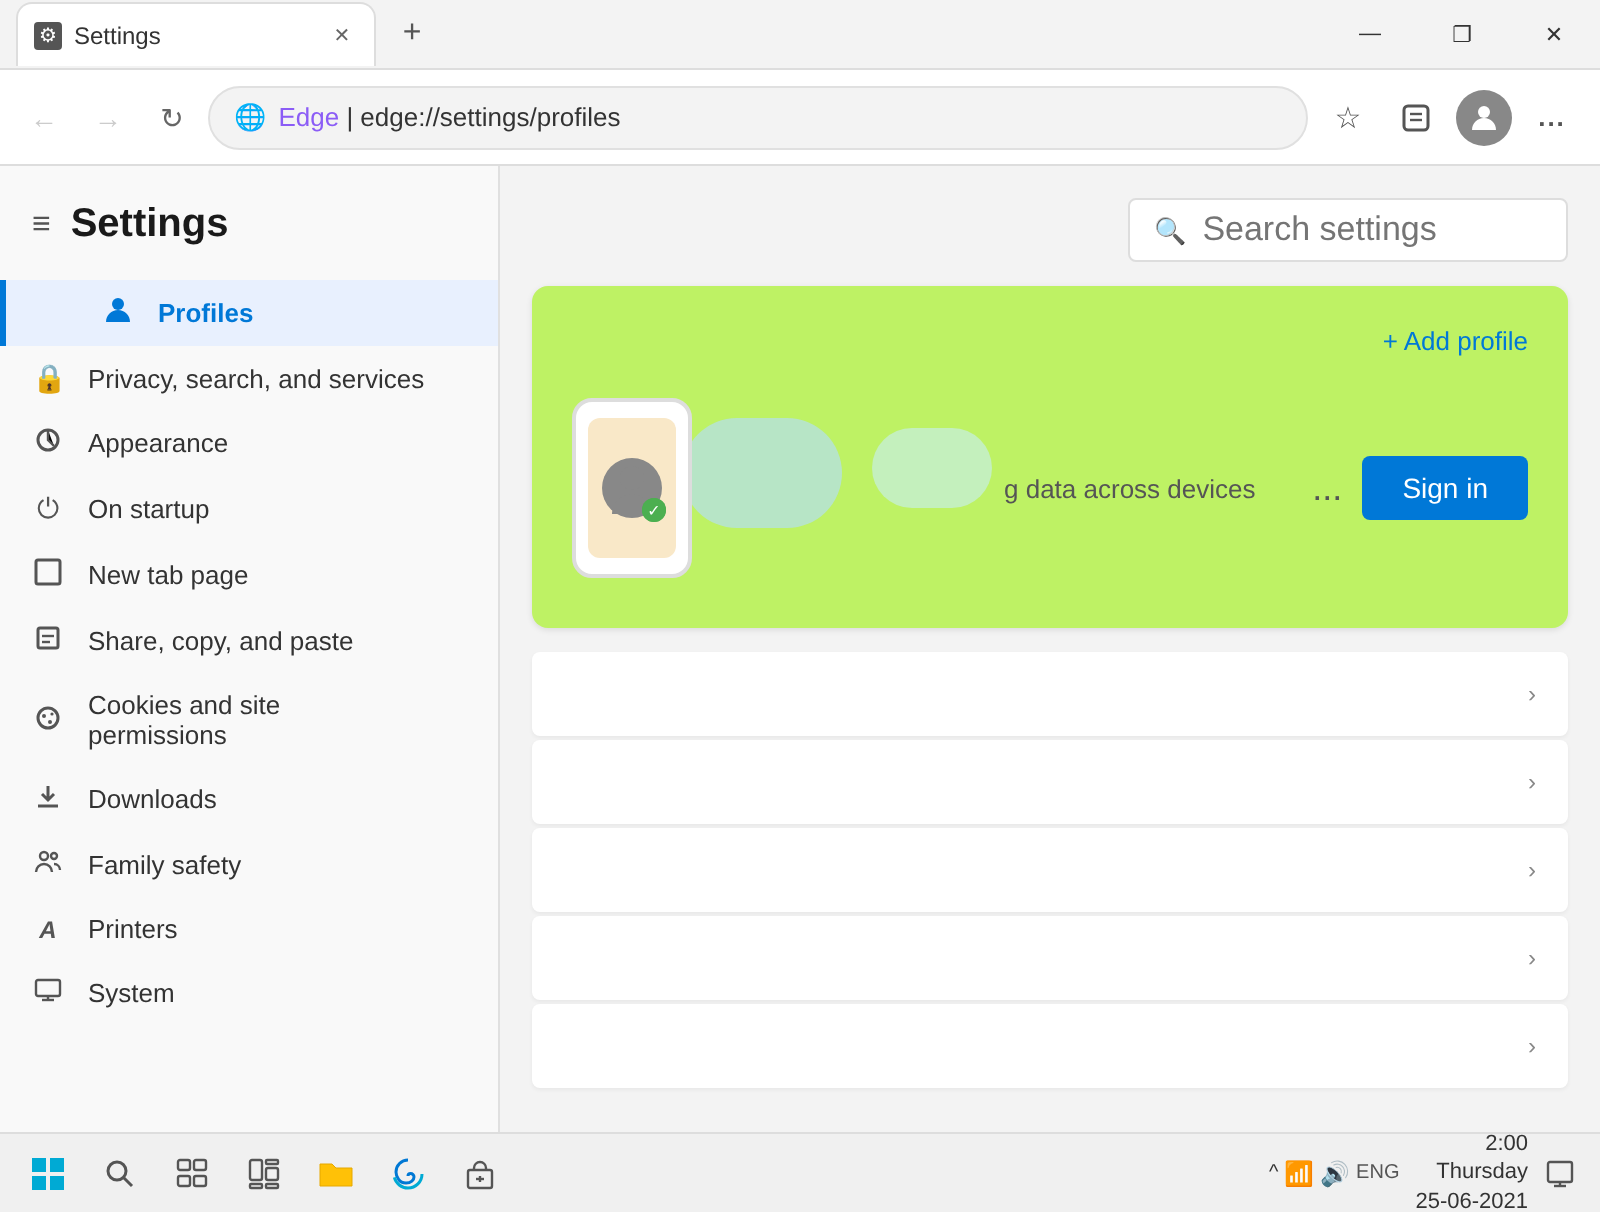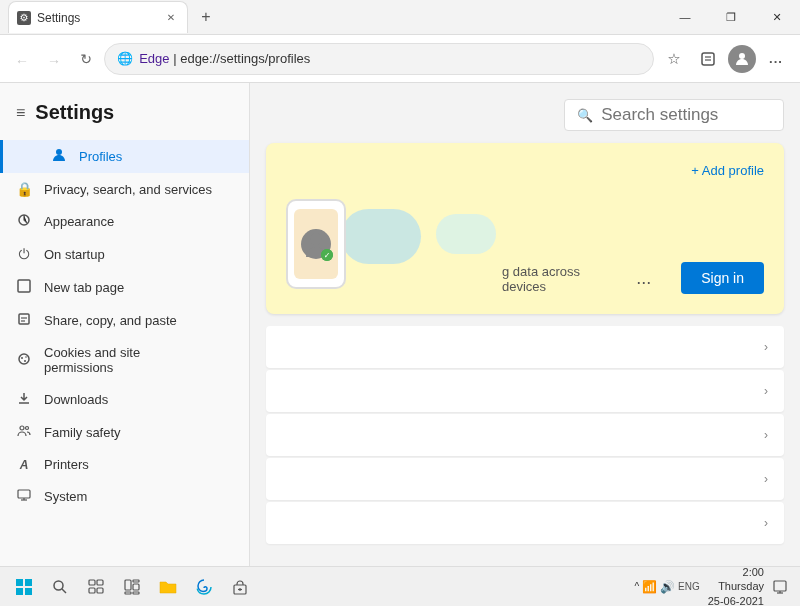"Edge" .address-text .edge-part { color: #4c1d95 -> #8b5cf6 }
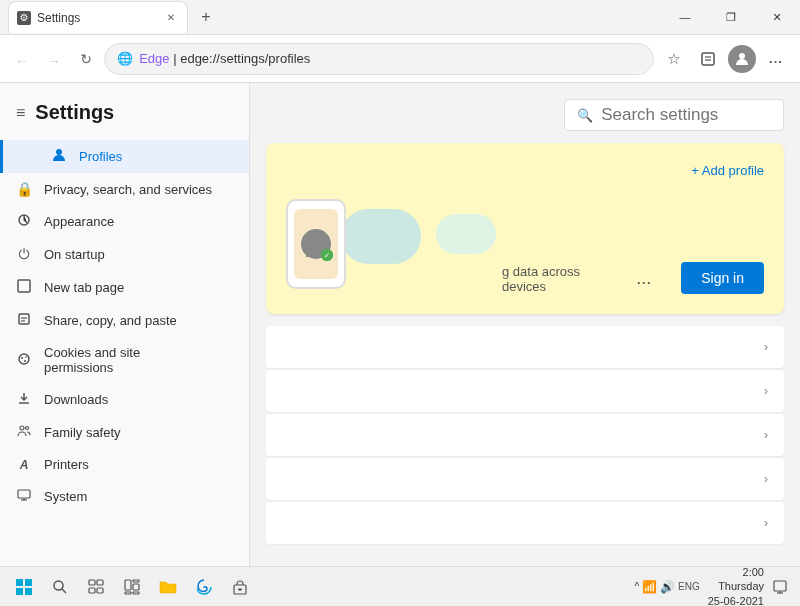"Profiles" .sidebar-item.active { font-weight: 400 -> 700 }
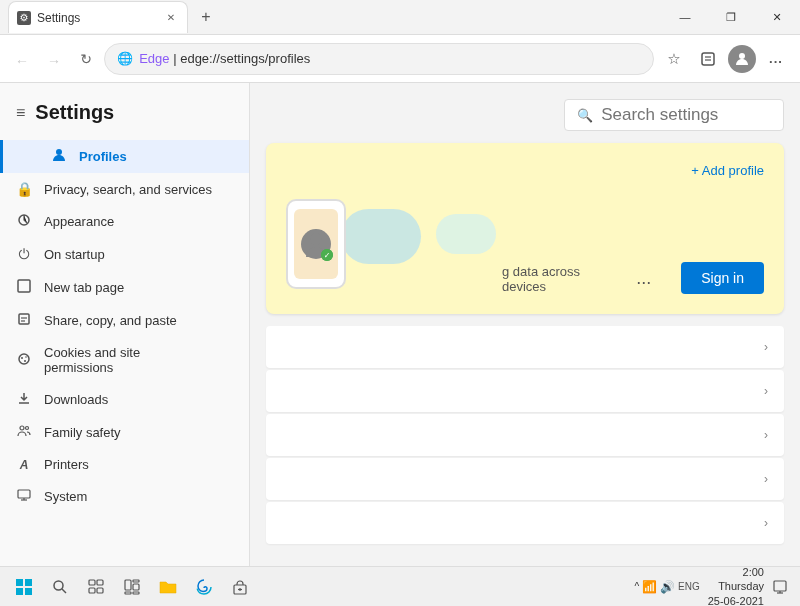"+ Add profile" .profile-card { background: #fef9c3 -> #bef264 }
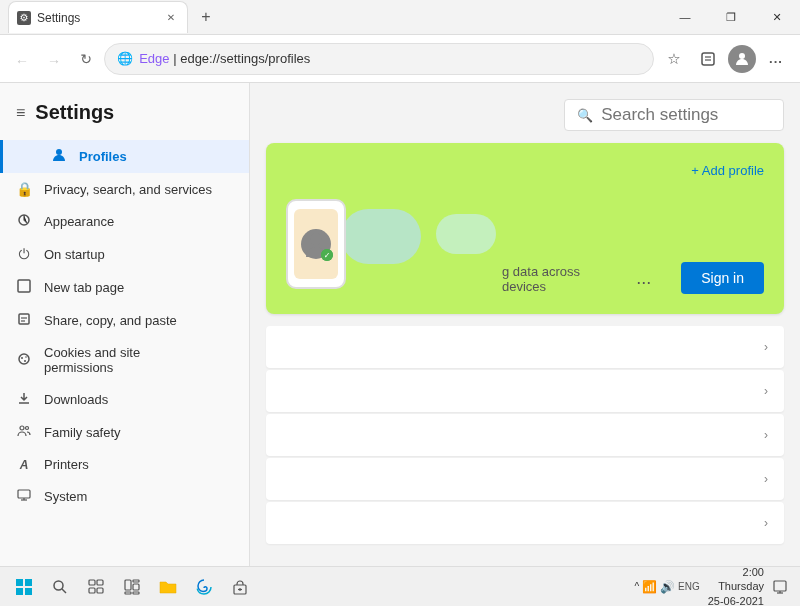"g data across devices" .profile-content { align-items: flex-end -> center }
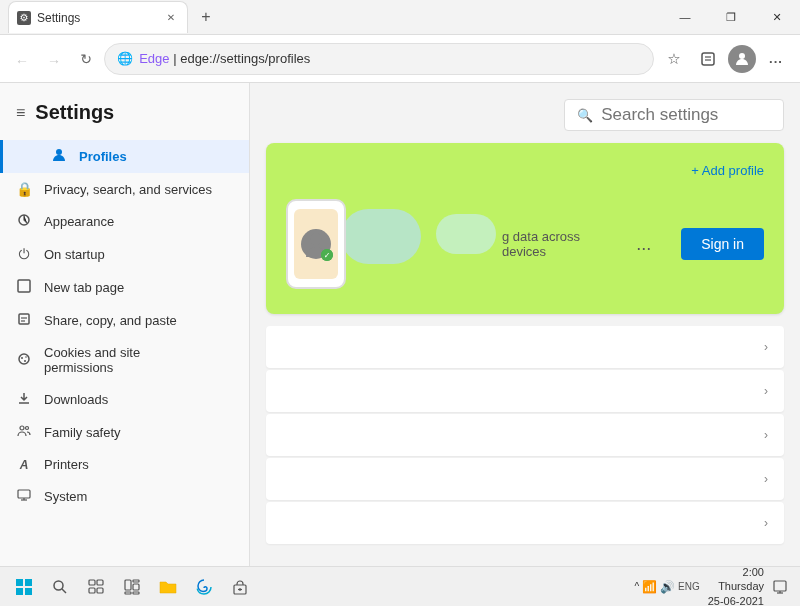"Sign in" .signin-btn { margin-left: 20px -> none }
